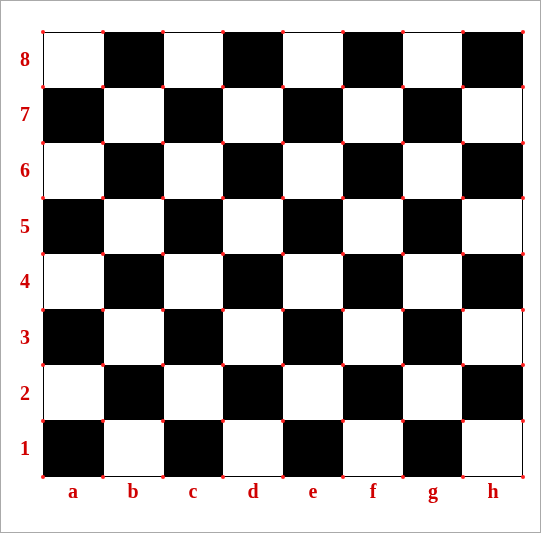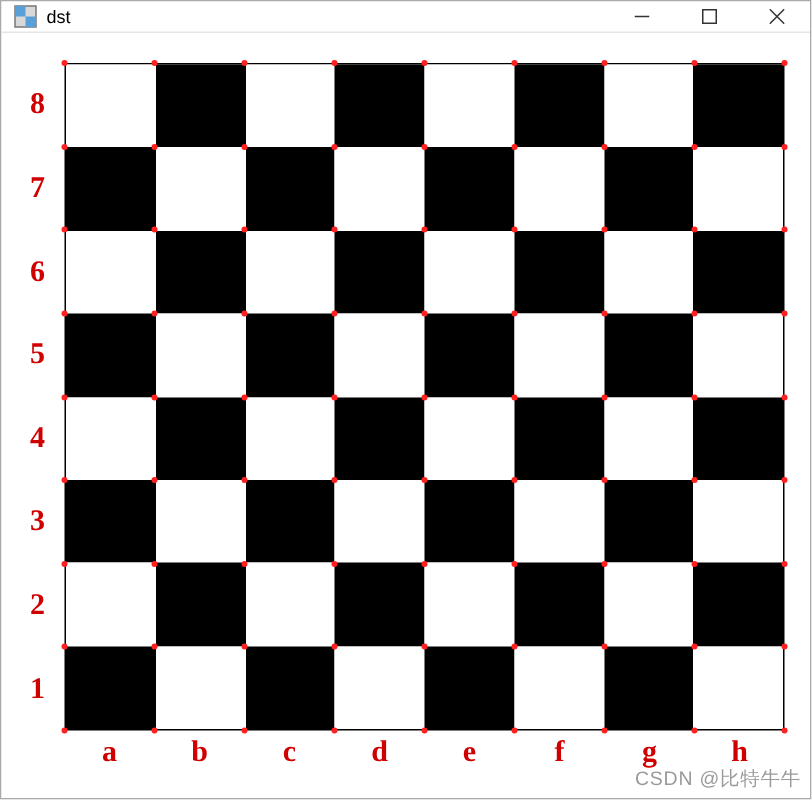"dst" div.titlebar { html: <div> <span> <svg> <rect></rect> <rect></rect> <rect></rect> </svg> </span> <span>dst</span> <div> <div> <svg> <line></line> </svg> </div> <div> <svg> <rect></rect> </svg> </div> <div> <svg> <line></line> <line></line> </svg> </div> </div> </div> -> none }
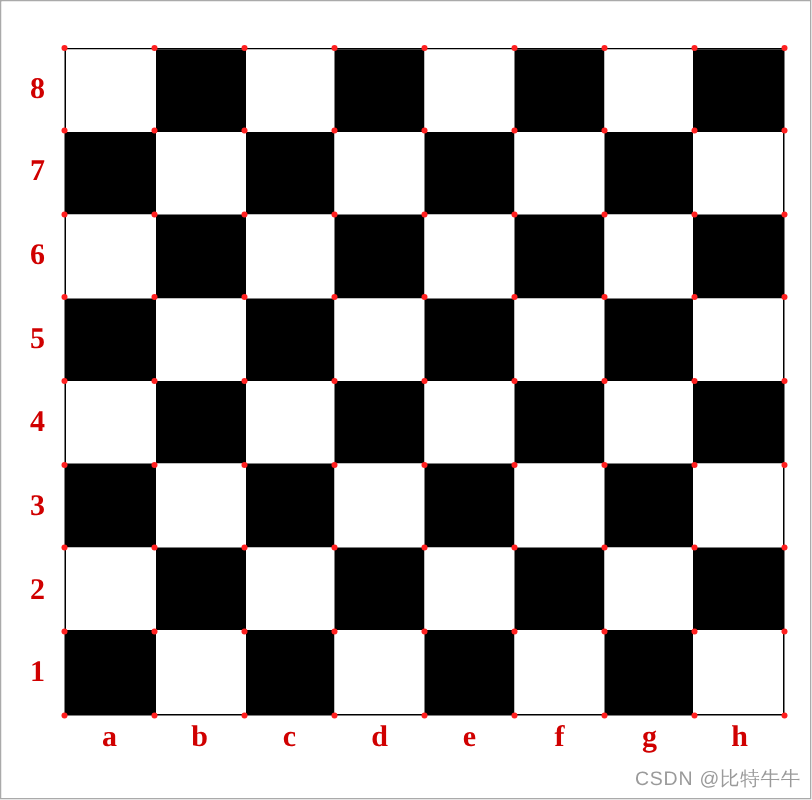"CSDN @比特牛牛" div.watermark { html: <div>CSDN @比特牛牛</div> -> none }
